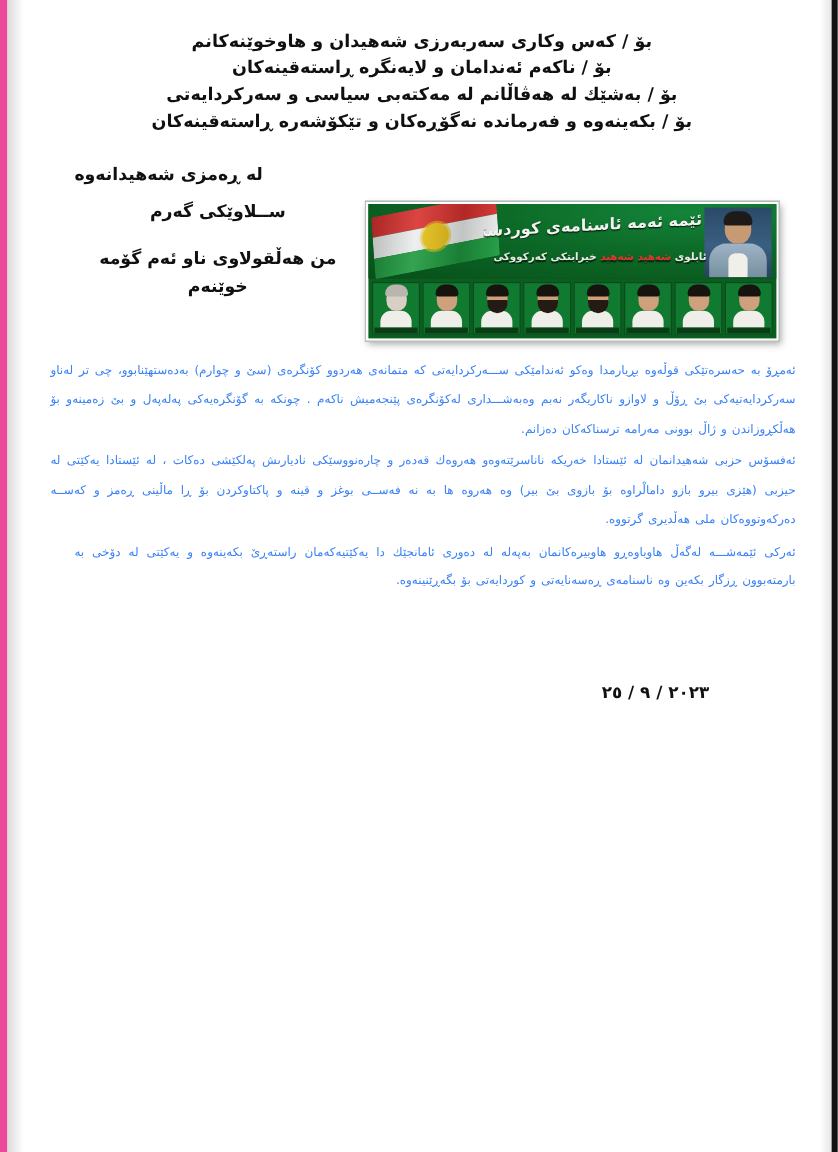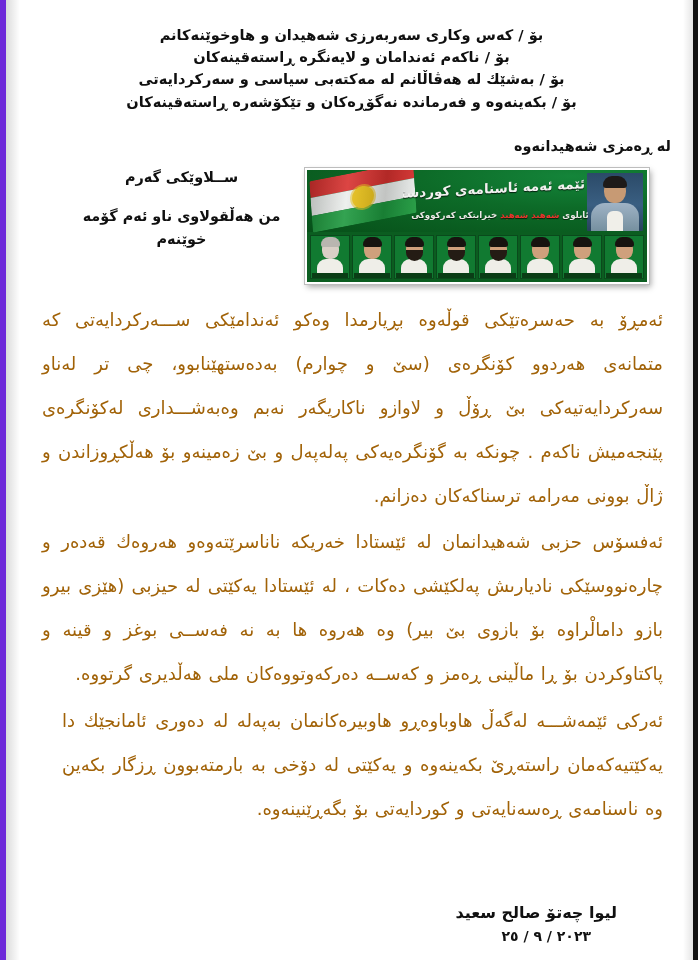"بۆ / كەس وكارى سەربەرزى" #page { border-left: 6px solid #6d28d9 -> 6px solid #ec4899 }
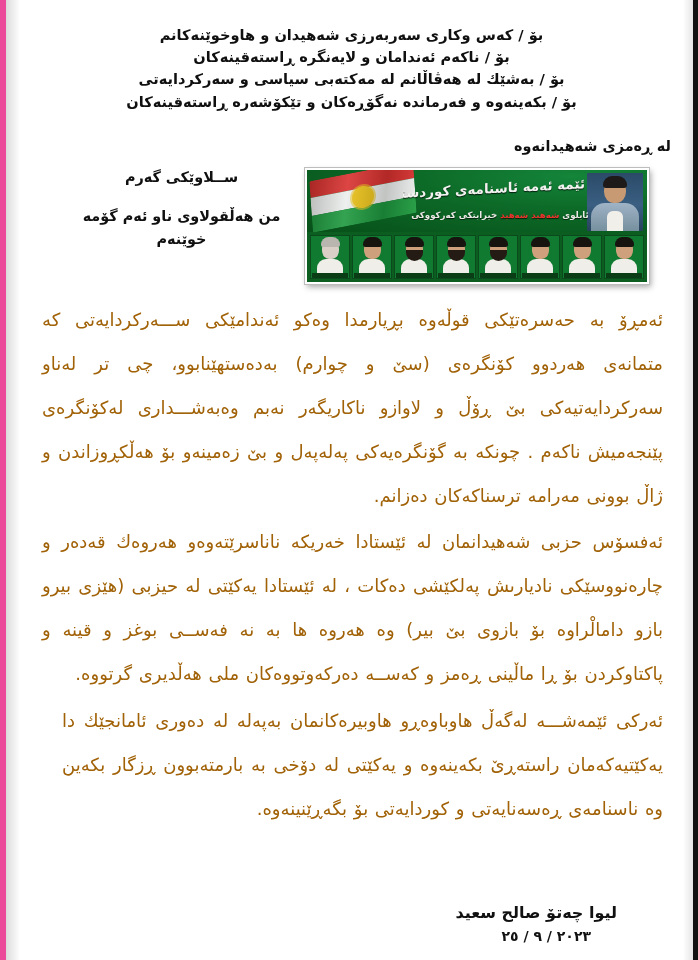"لە ڕەمزى شەهيدانەوە" .salute { text-align: right -> left }
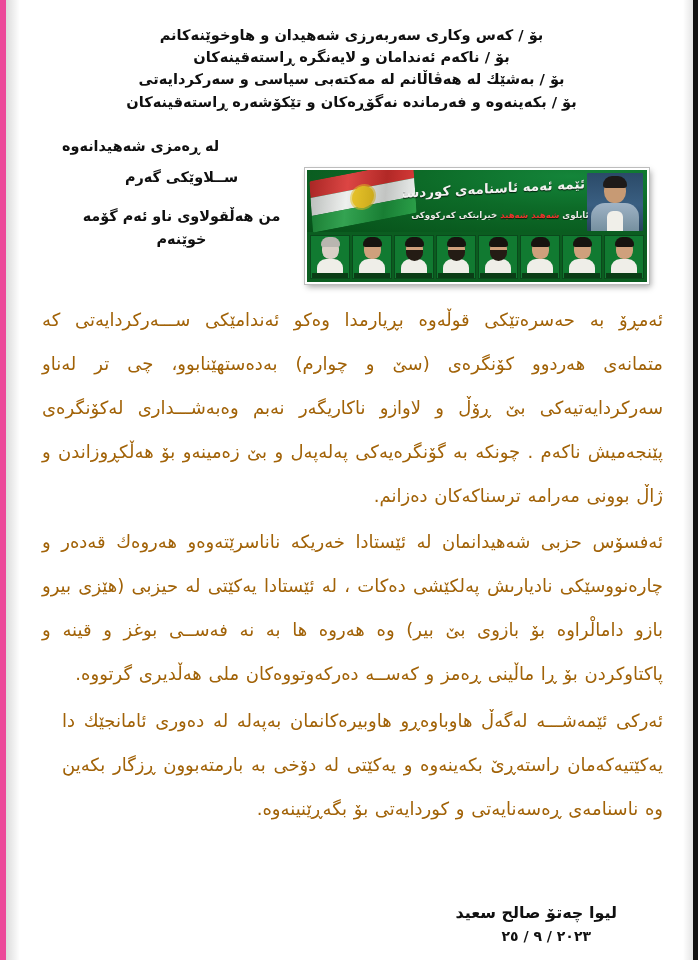"ئەمڕۆ بە حەسرەتێكى قوڵەوە بڕيارمدا" .para { color: #a16207 -> #3b82f6; font-size: 18px -> 10px }
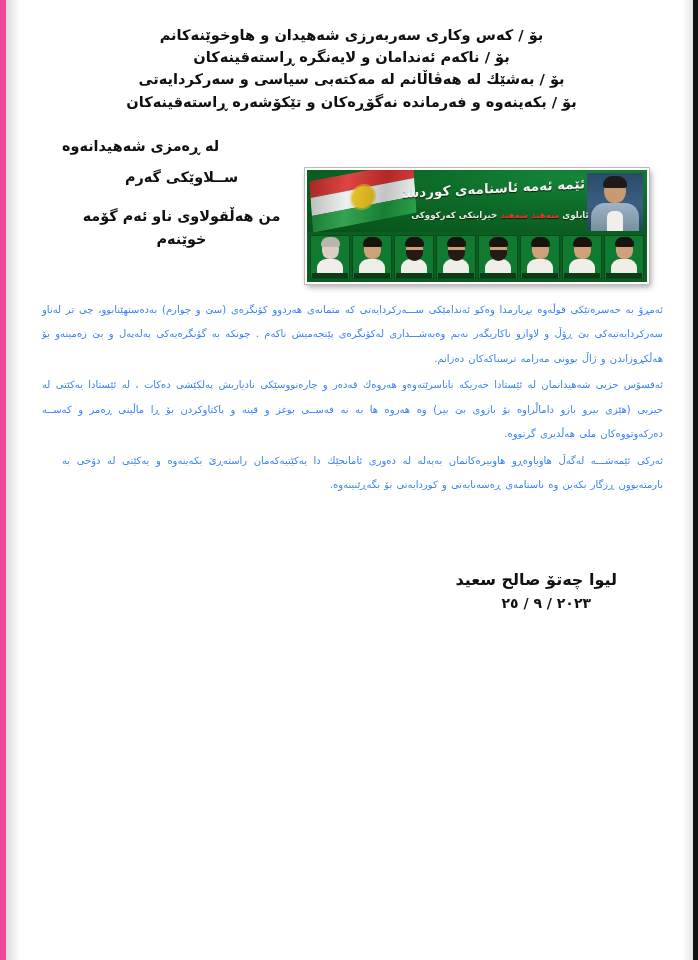"ليوا چەتۆ صالح سعيد" div.name { html: <div>ليوا چەتۆ صالح سعيد</div> -> none }
